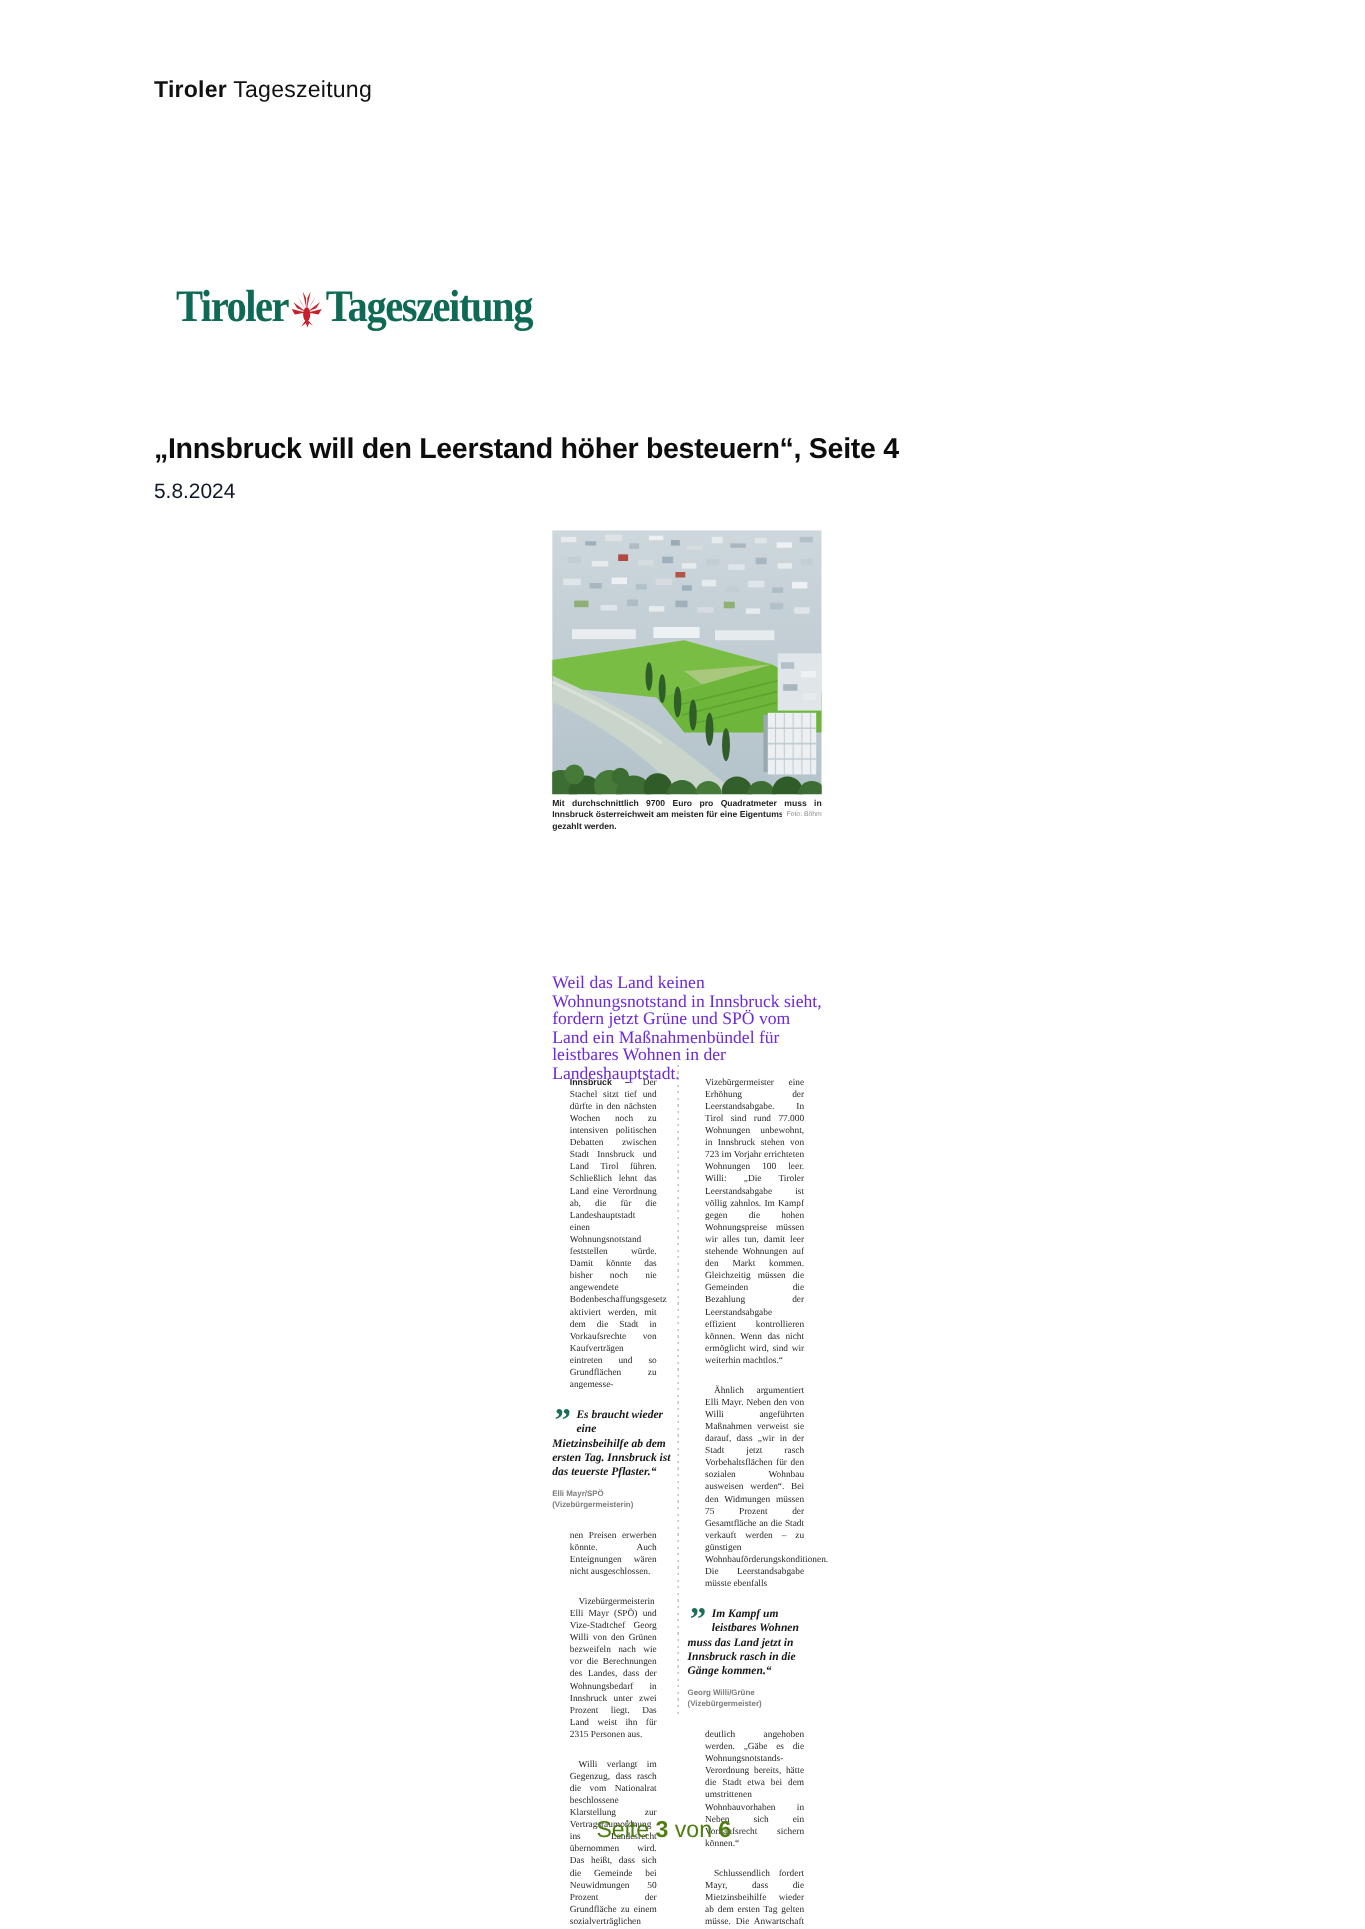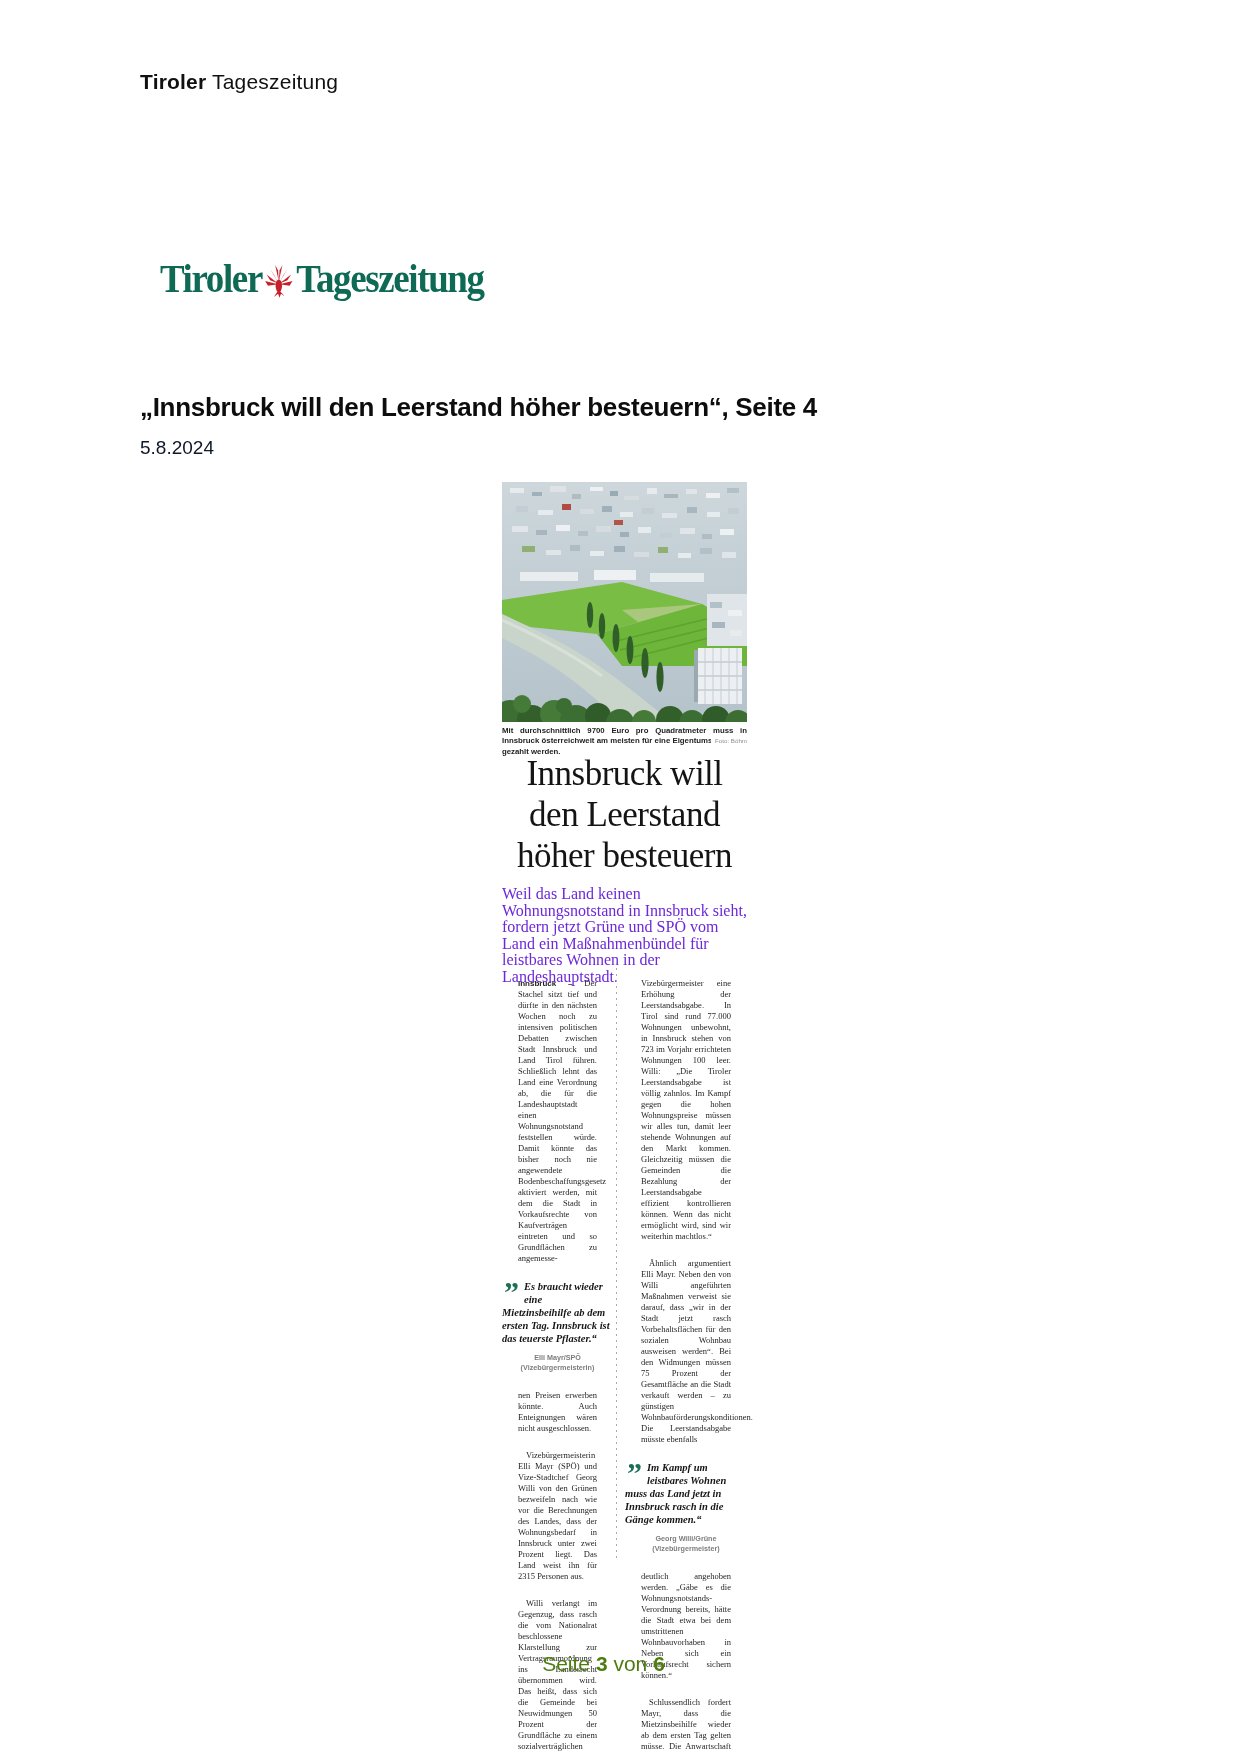"Innsbruck will" div.abs { html: <div> <div>Innsbruck will</div> <div>den Leerstand</div> <div>höher besteuern</div> </div> -> none }
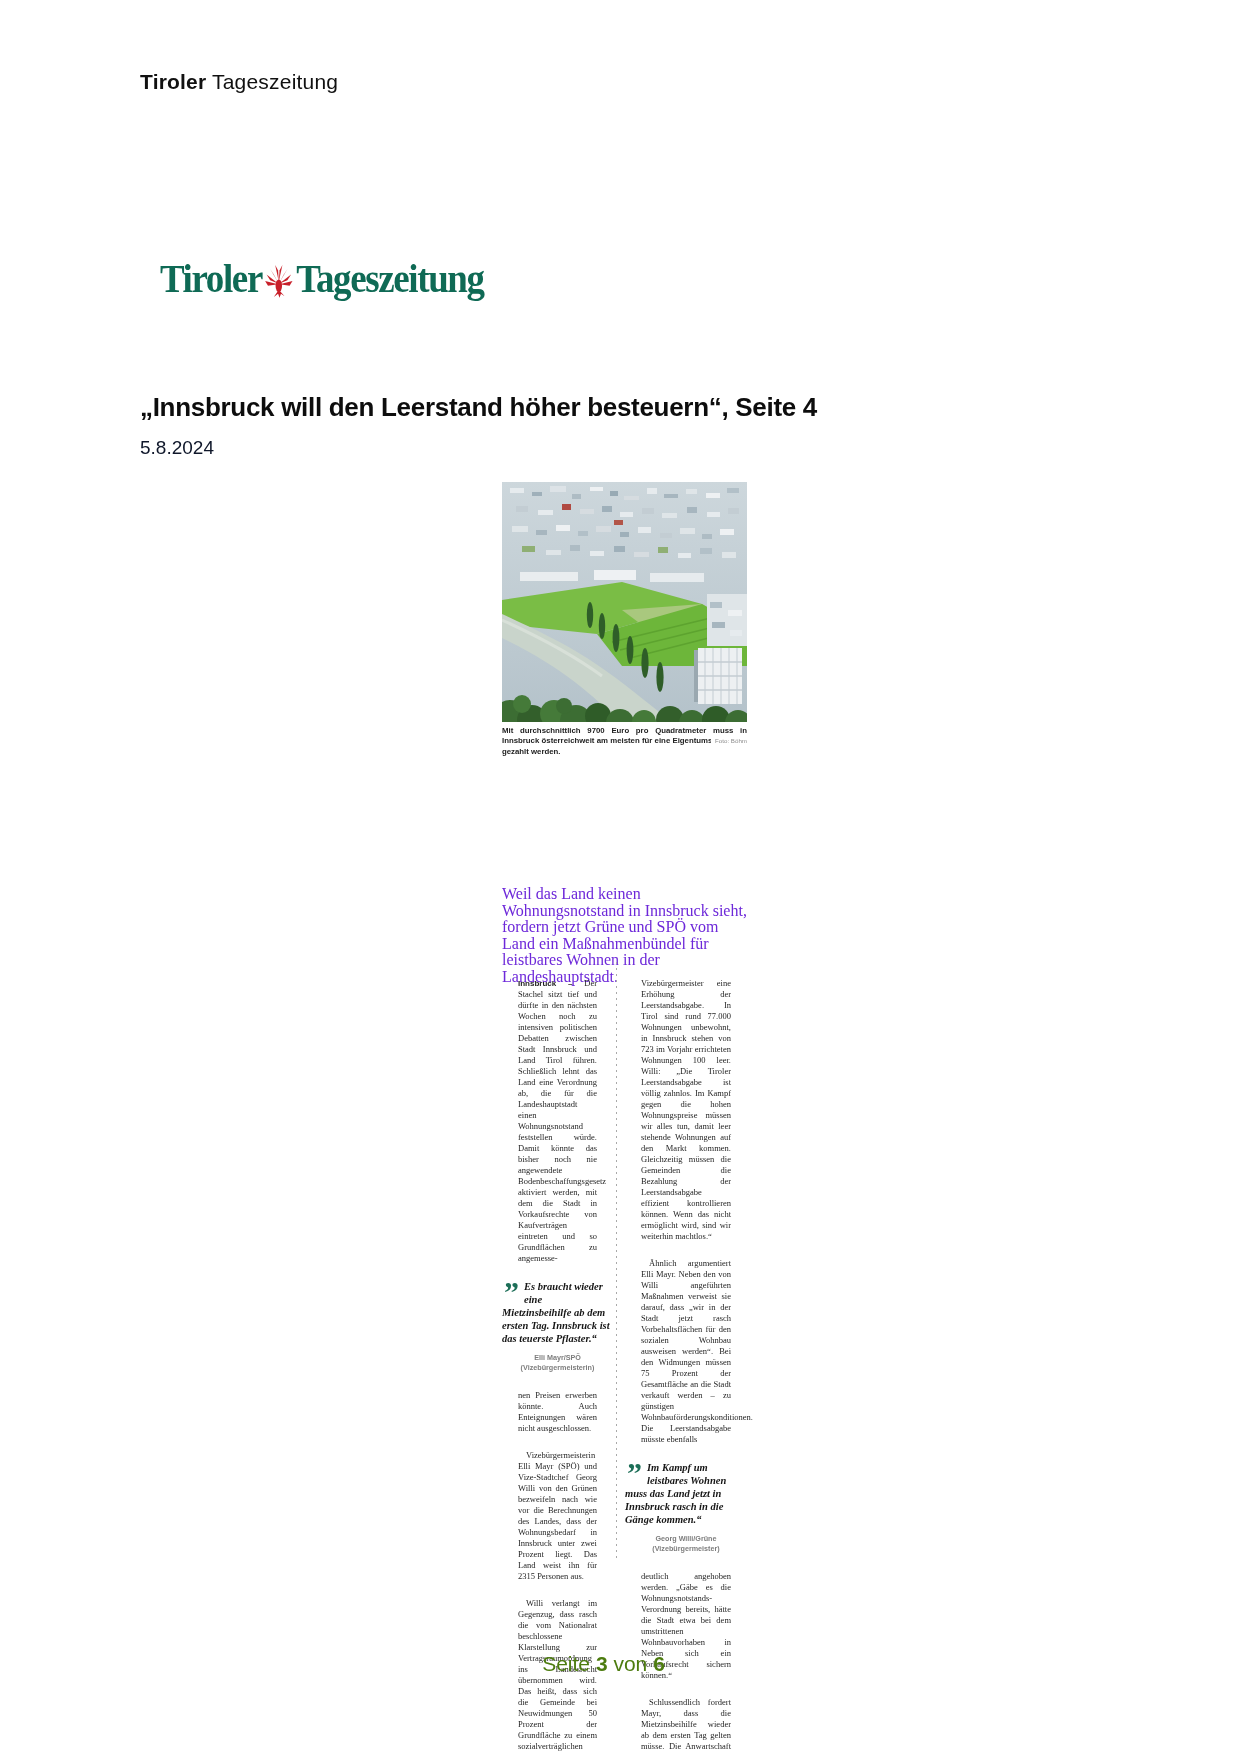"Elli Mayr/SPÖ" .qattr { text-align: center -> left }
